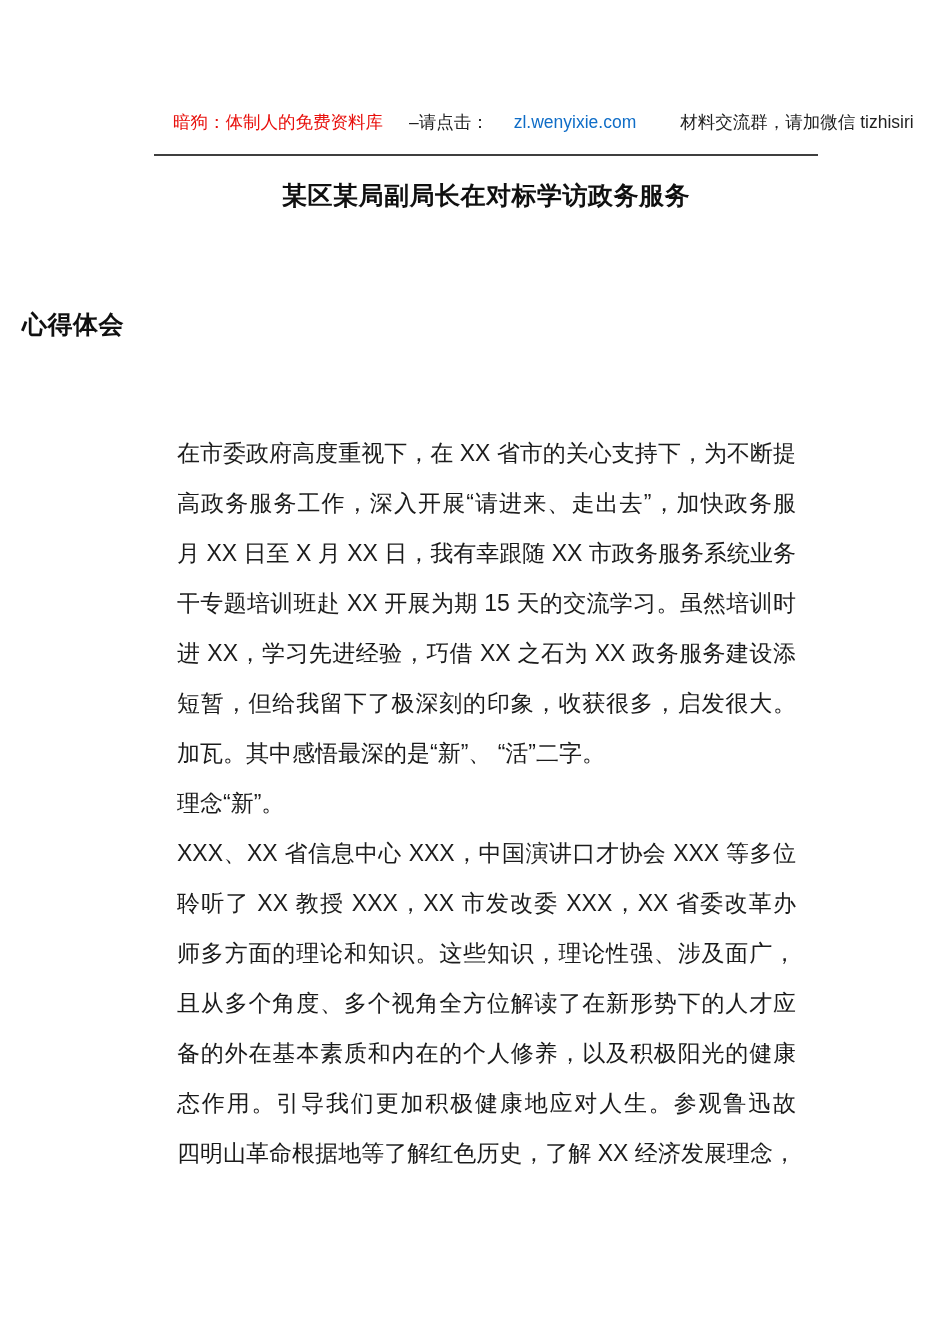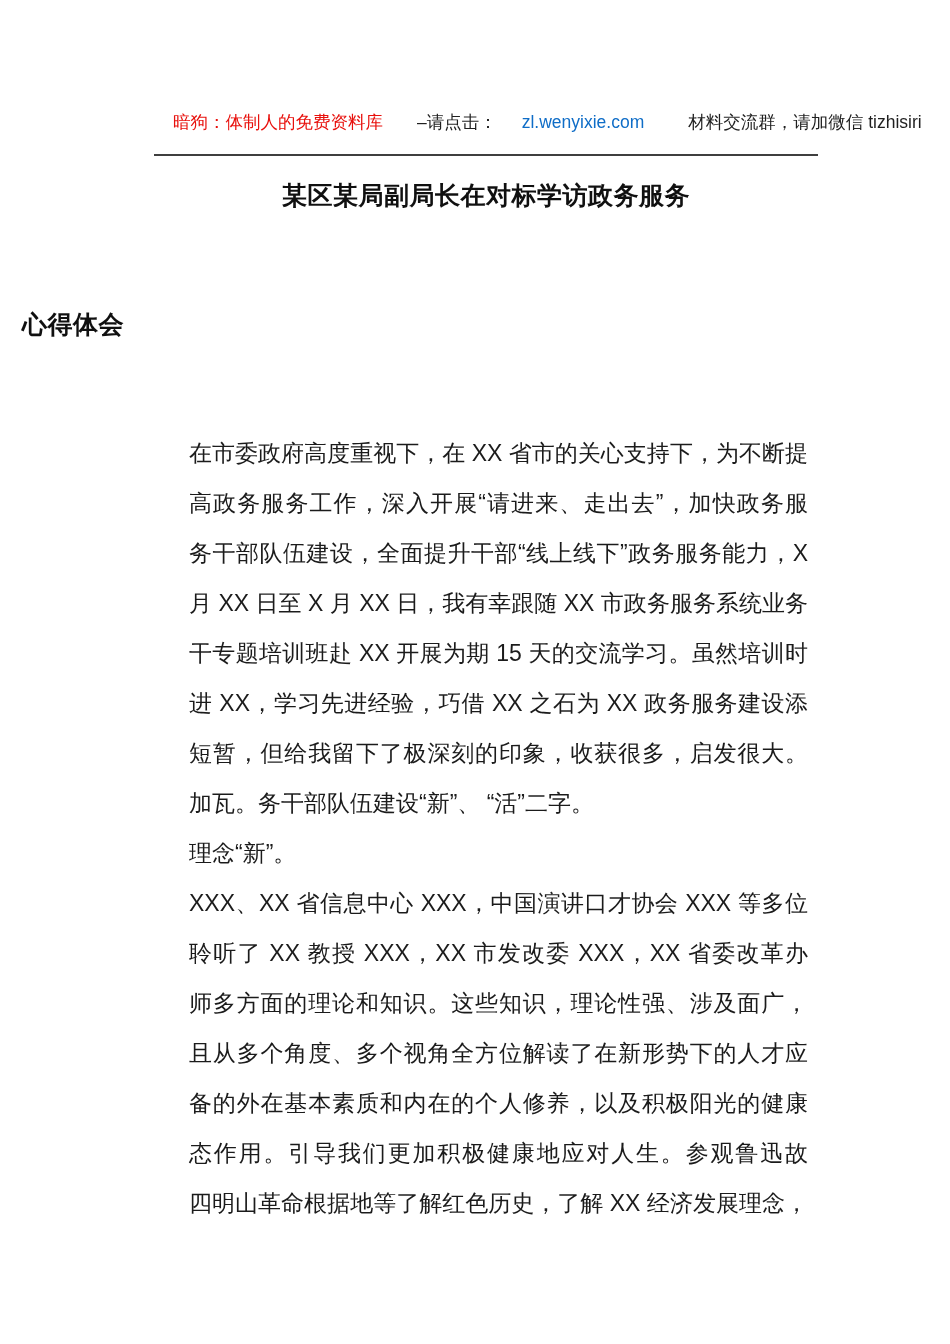"–请点击：" .header .click-prompt { margin-left: 12px -> 4px }
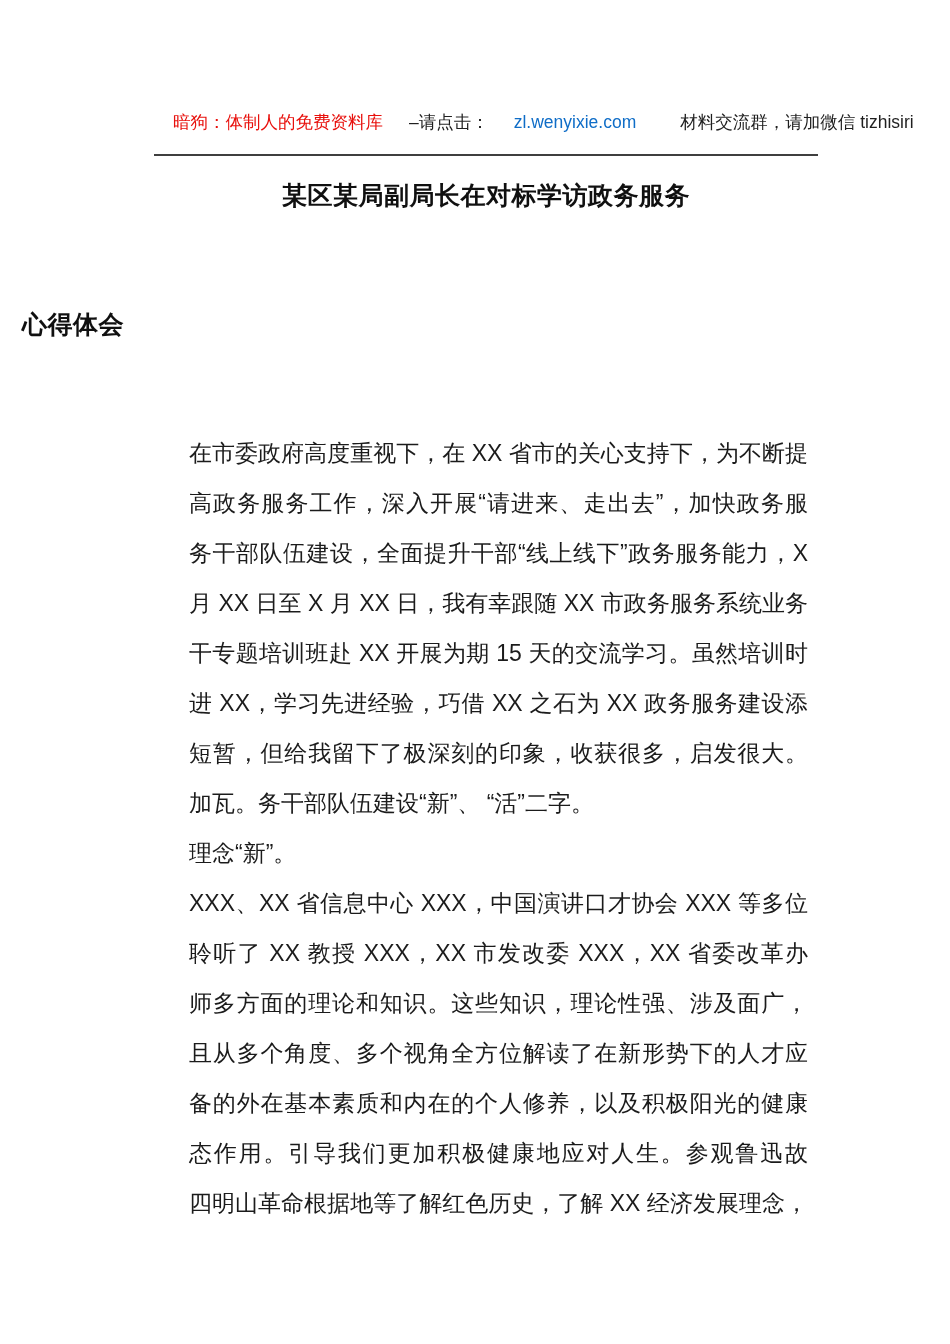"在市委政府高度重视下，在 XX 省市的关心支持下，为不断提" .doc-body { left: 156px -> 144px }
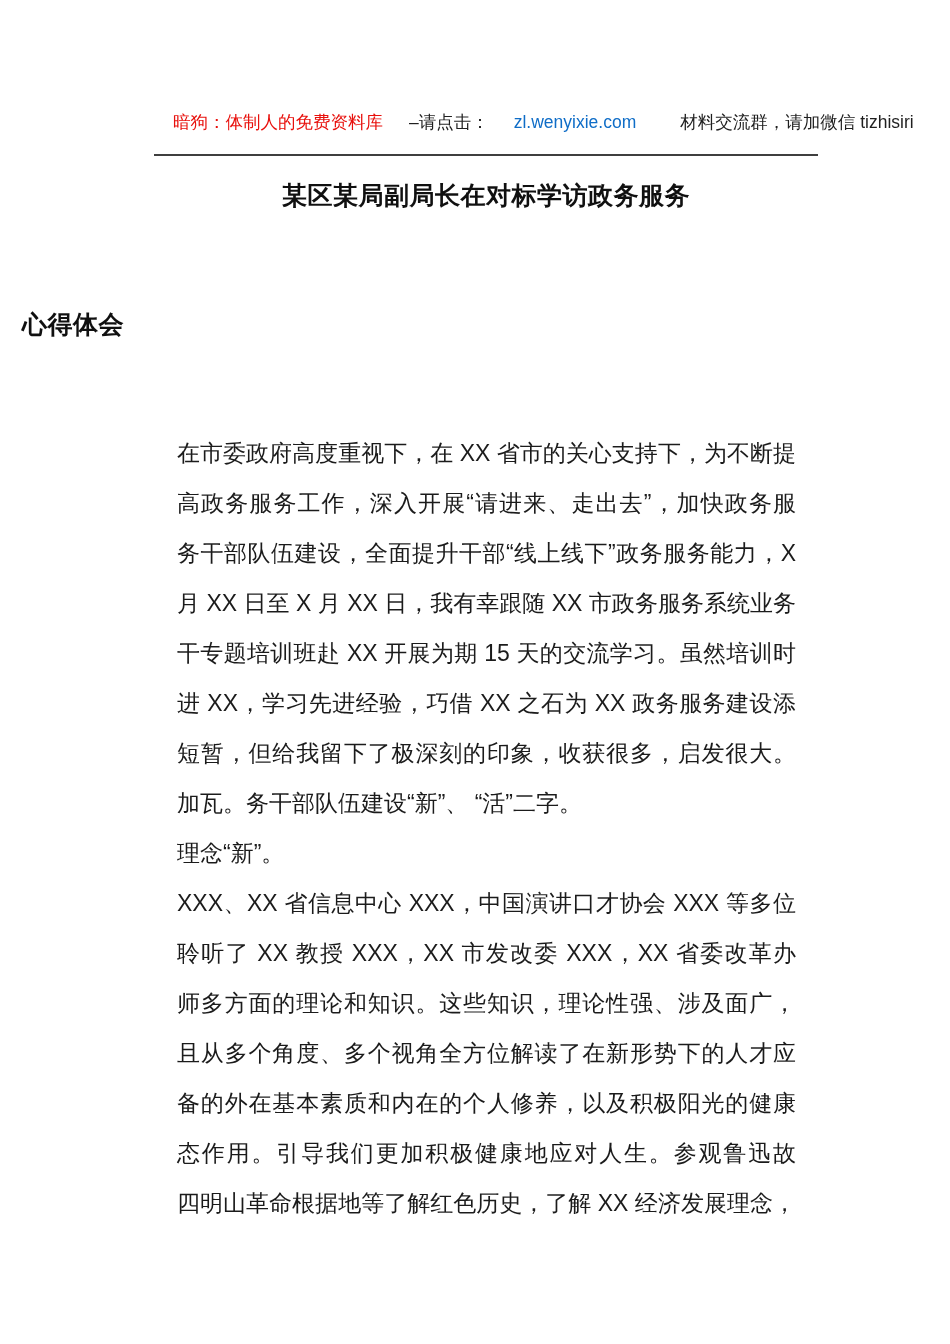"务干部队伍建设，全面提升干部“线上线下”政务服务能力，X" div.line { html: <div>务干部队伍建设，全面提升干部“线上线下”政务服务能力，X</div> -> none }
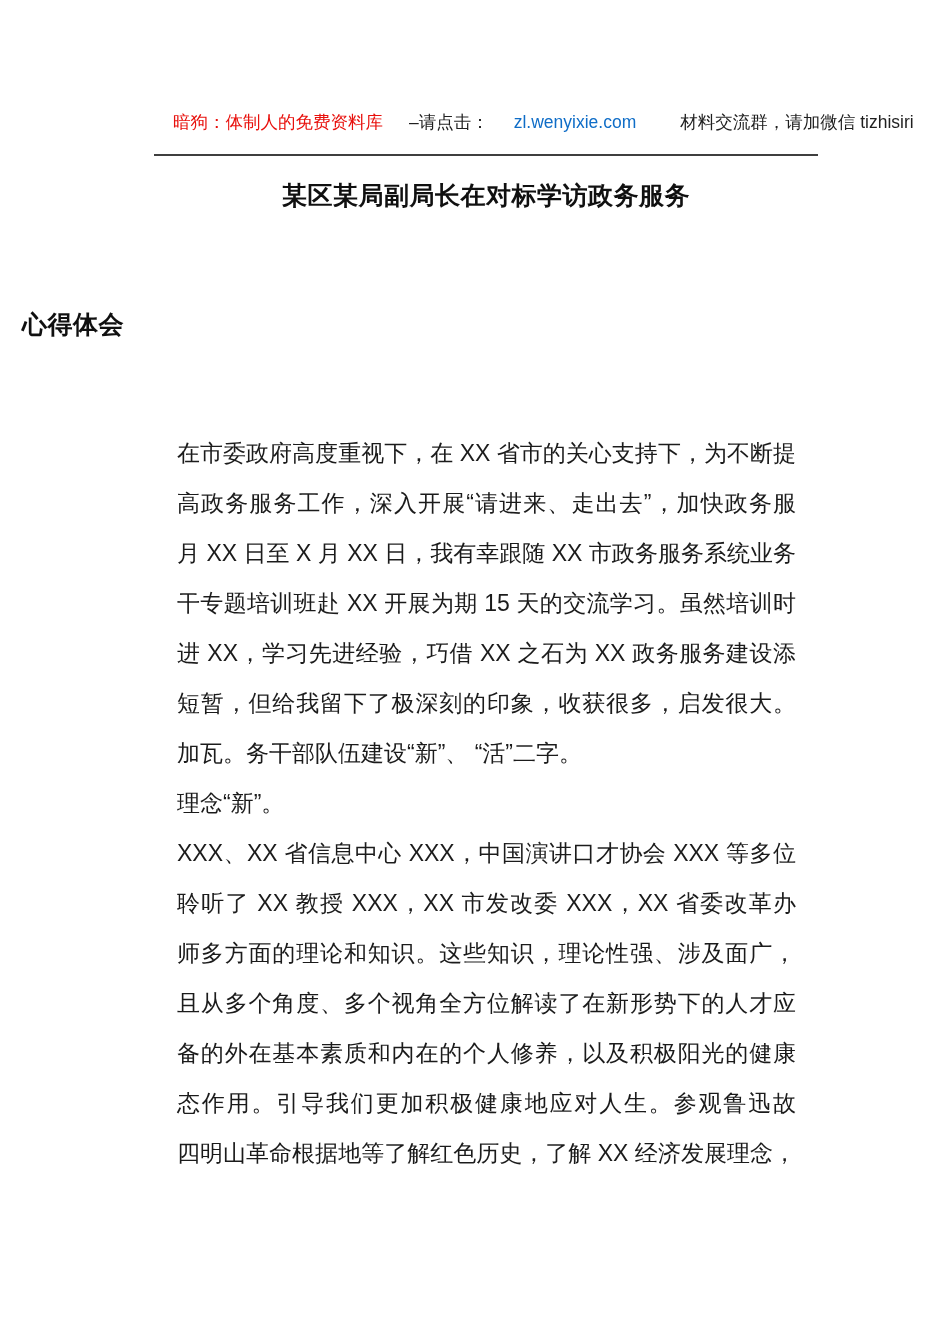"加瓦。务干部队伍建设“新”、 “活”二字。" div.line { text: 务干部队伍建设 -> 其中感悟最深的是 }
